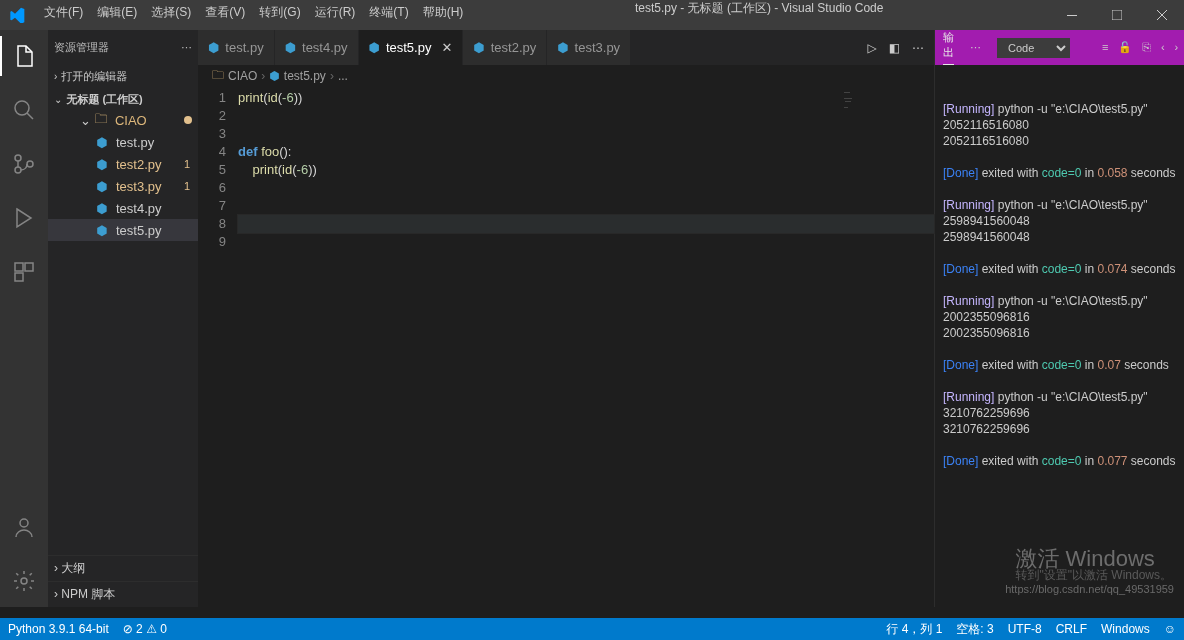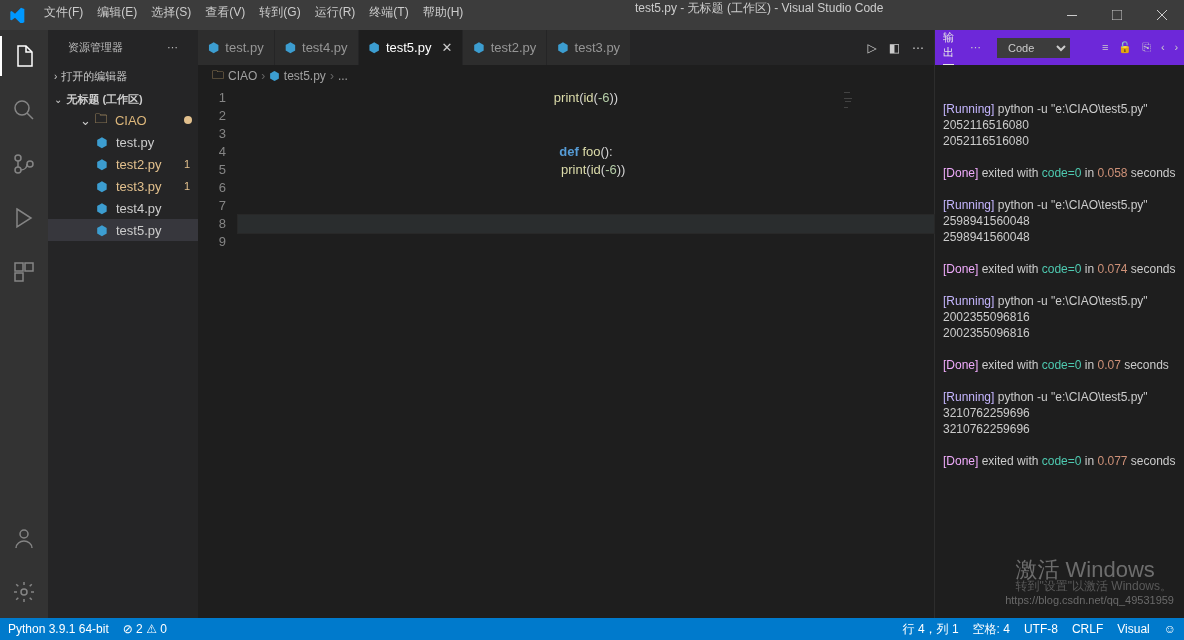"输出" .panel-header { background: #6d28d9 -> #a21caf }
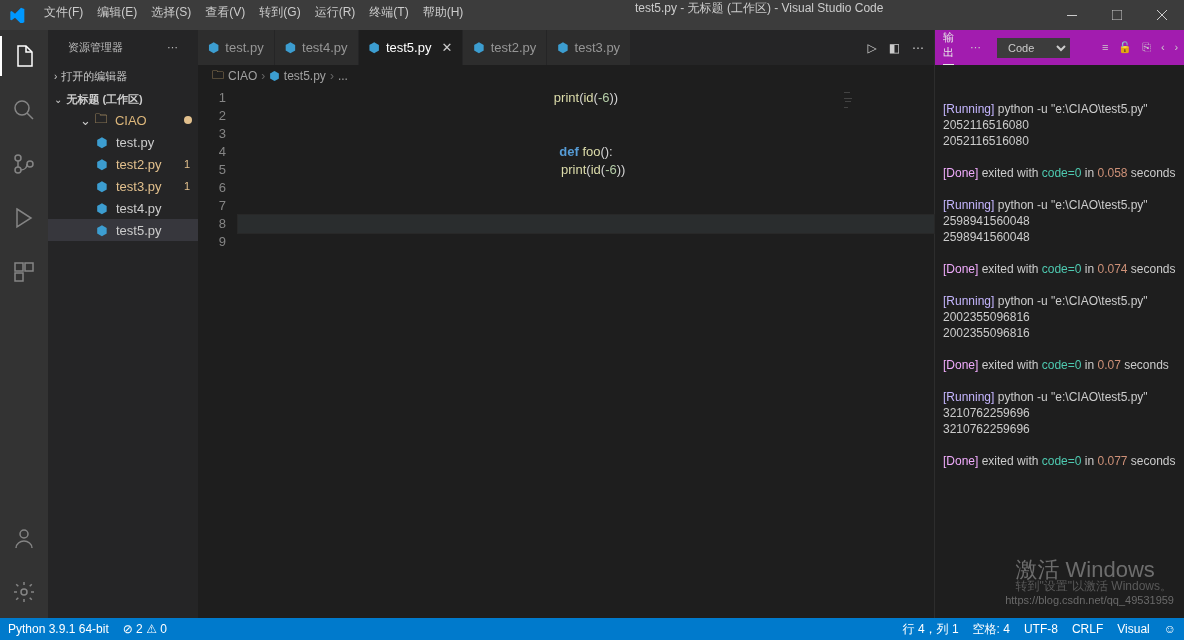"资源管理器" .sidebar-header { padding: 0 20px -> 0 6px }
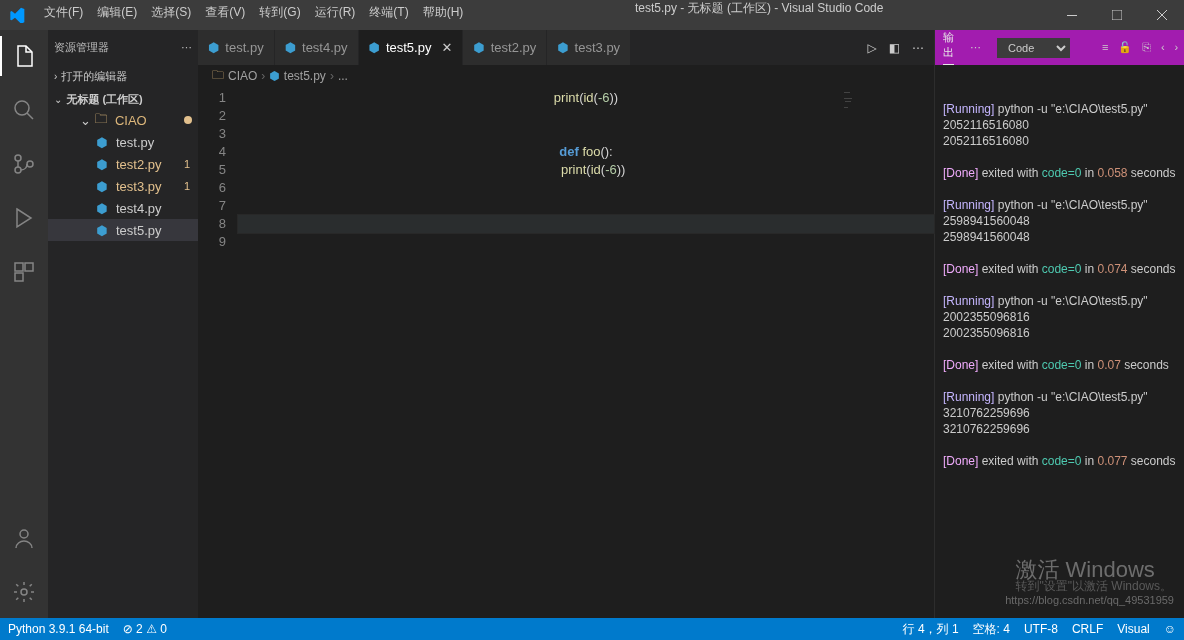"print(id(-6))" .code-line { text-align: center -> none }
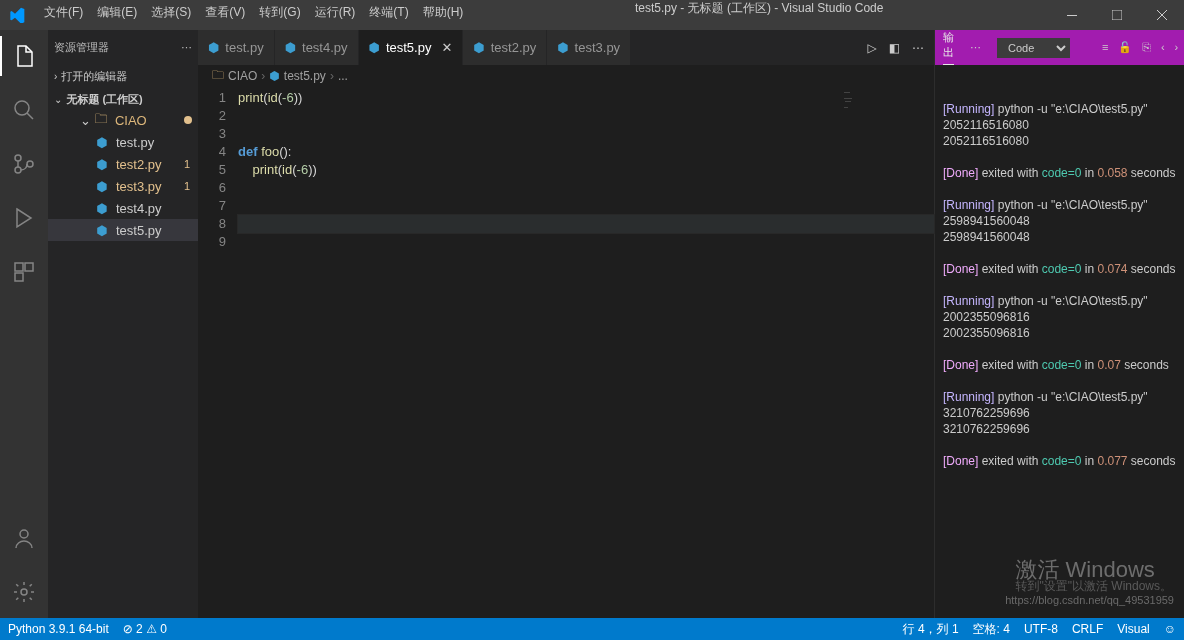"[Done]" .out-done { color: #f0abfc -> #3b82f6 }
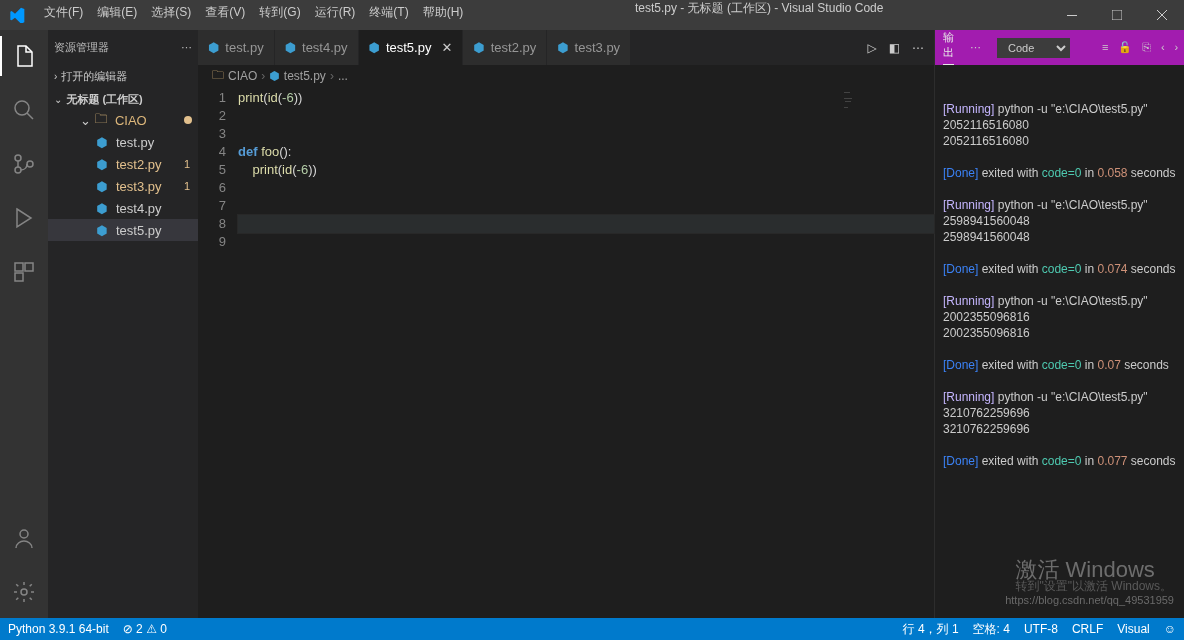"› 大纲" div.section-title { html: none -> <div> <span>›</span> <span>大纲</span> </div> }
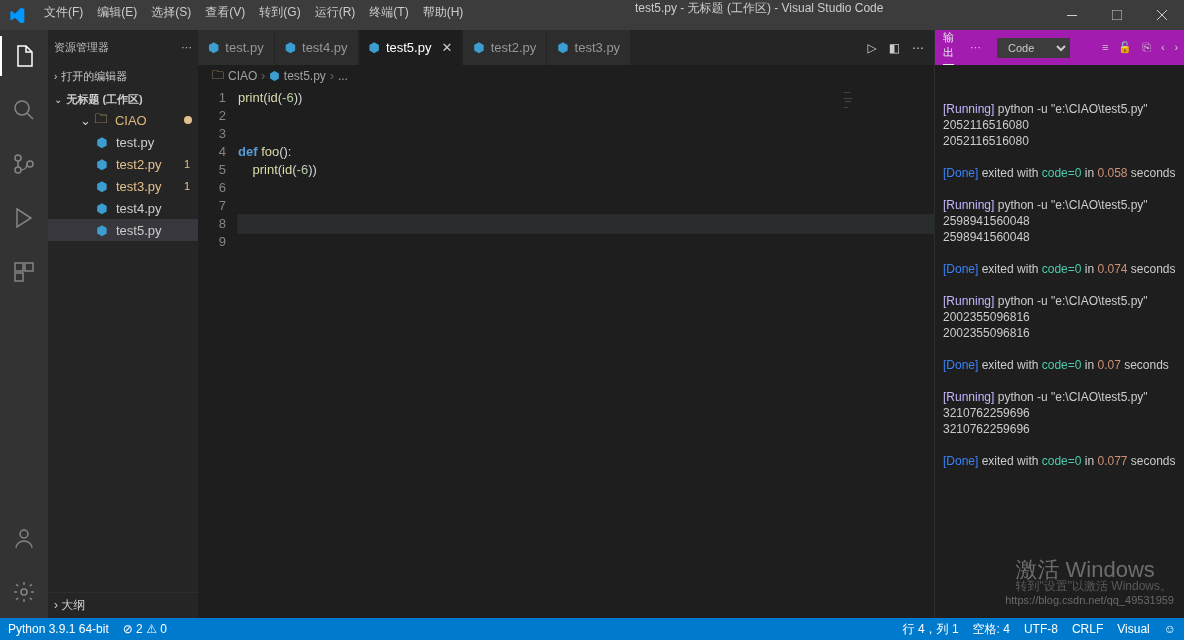"› NPM 脚本" div.section-title { html: none -> <div> <span>›</span> <span>NPM 脚本</span> </div> }
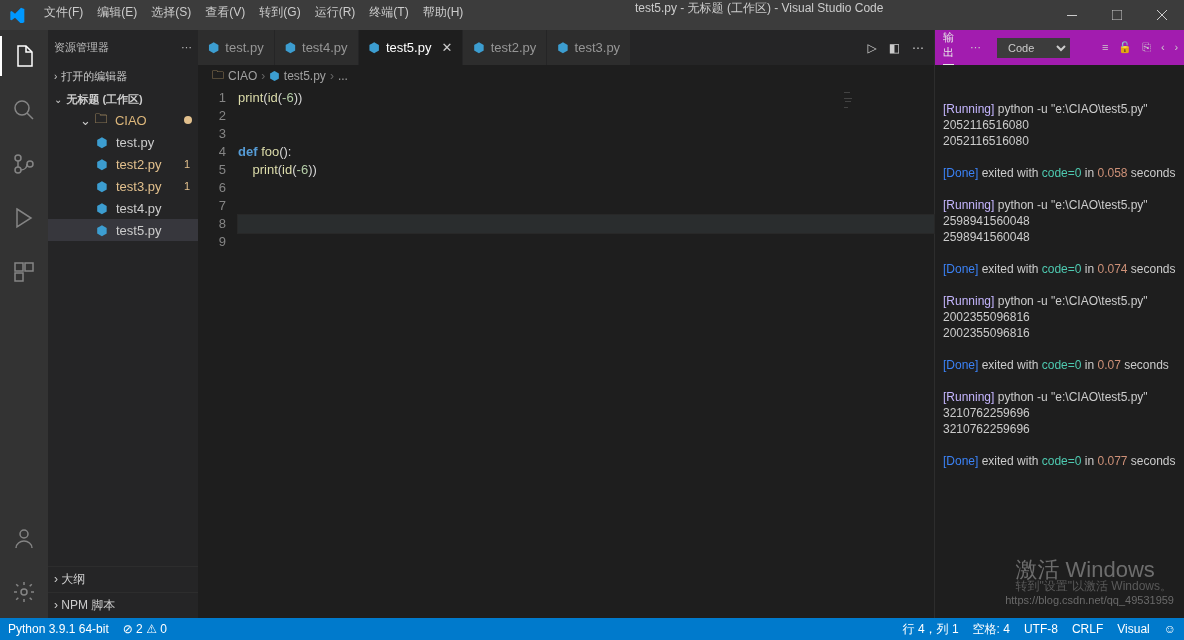"Python 3.9.1 64-bit" .statusbar { margin-top: none -> 11px }
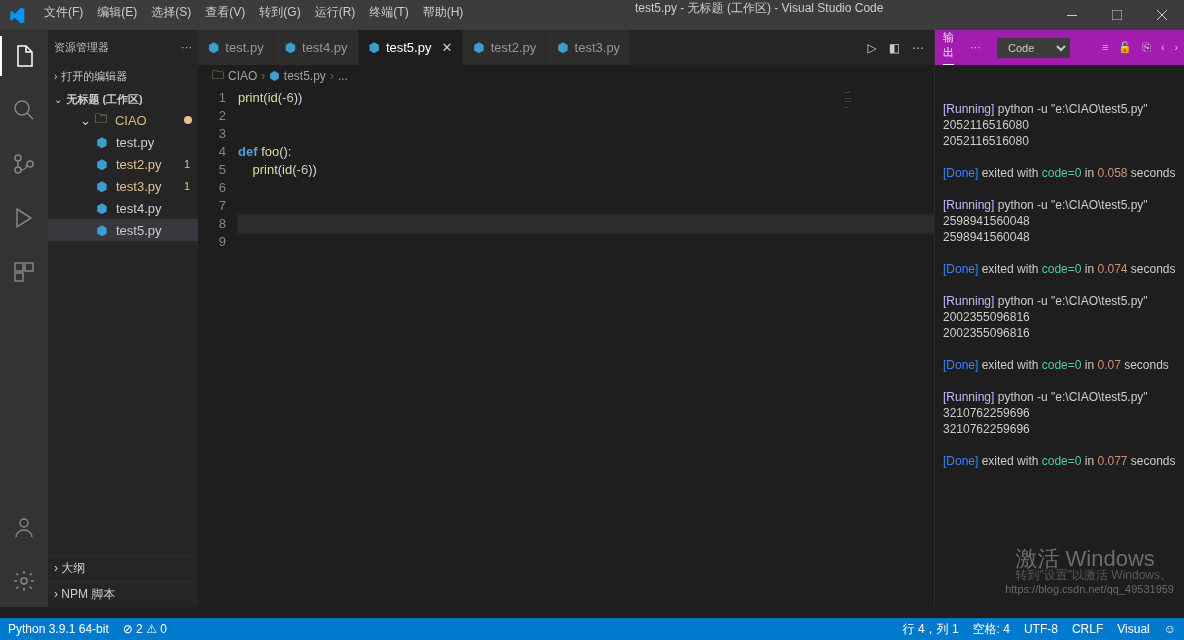"空格: 4" span { text: 4 -> 3 }
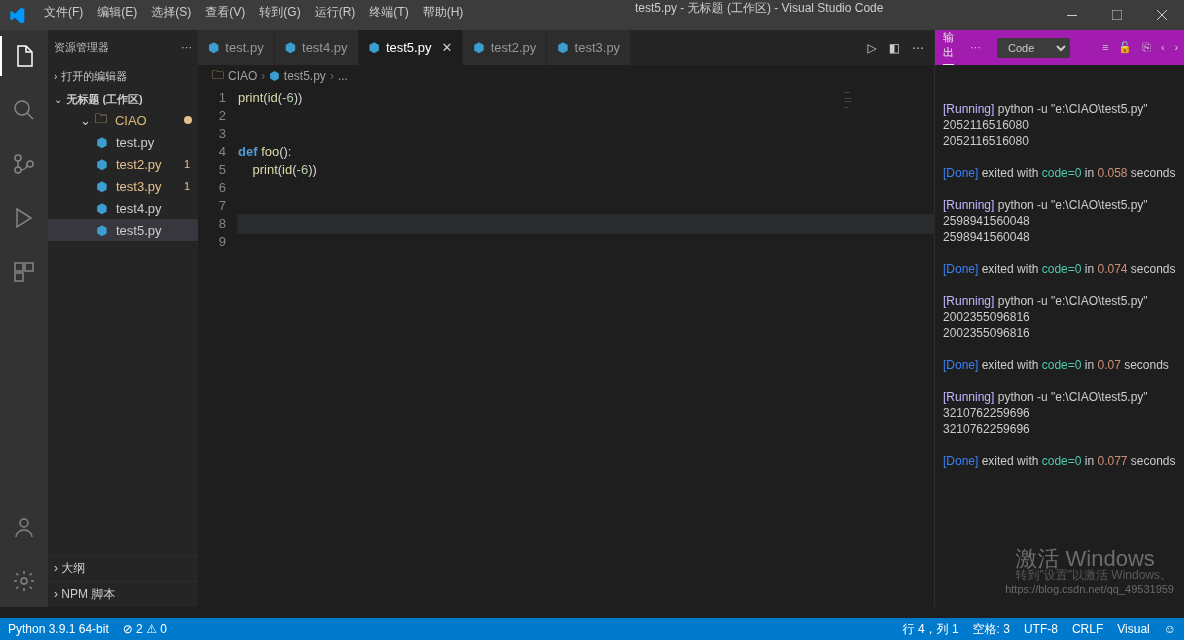"Visual" span { text: Visual -> Windows }
